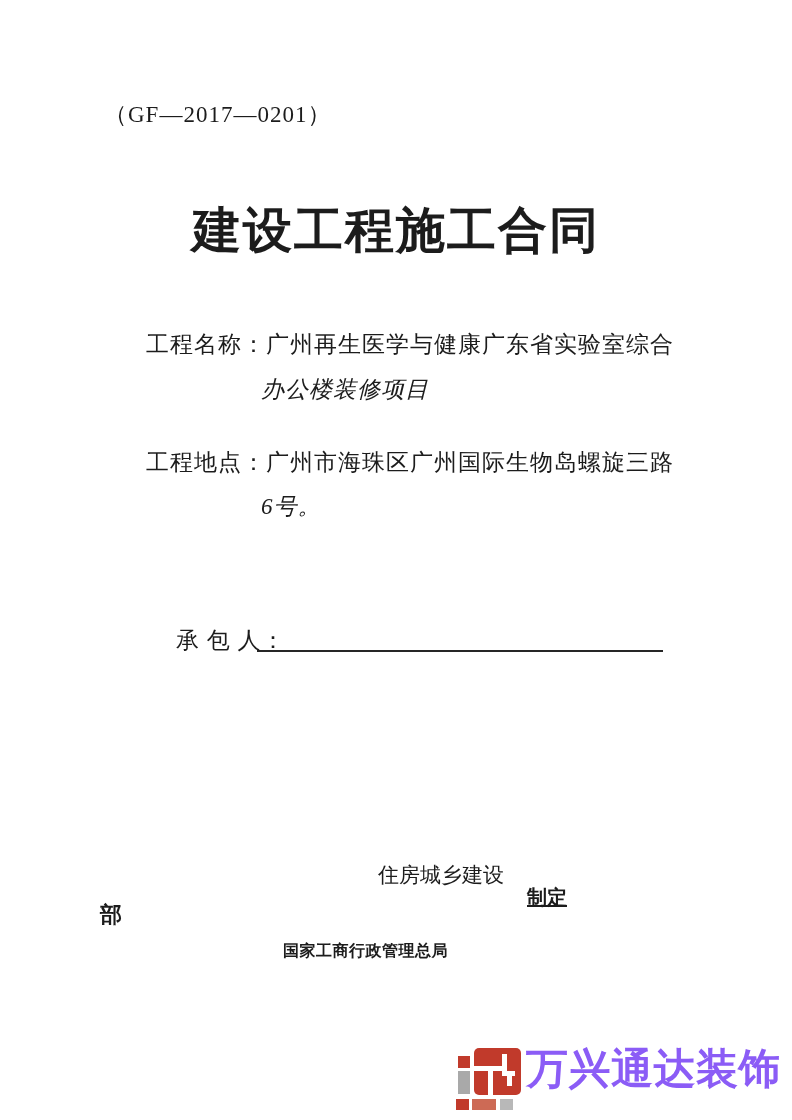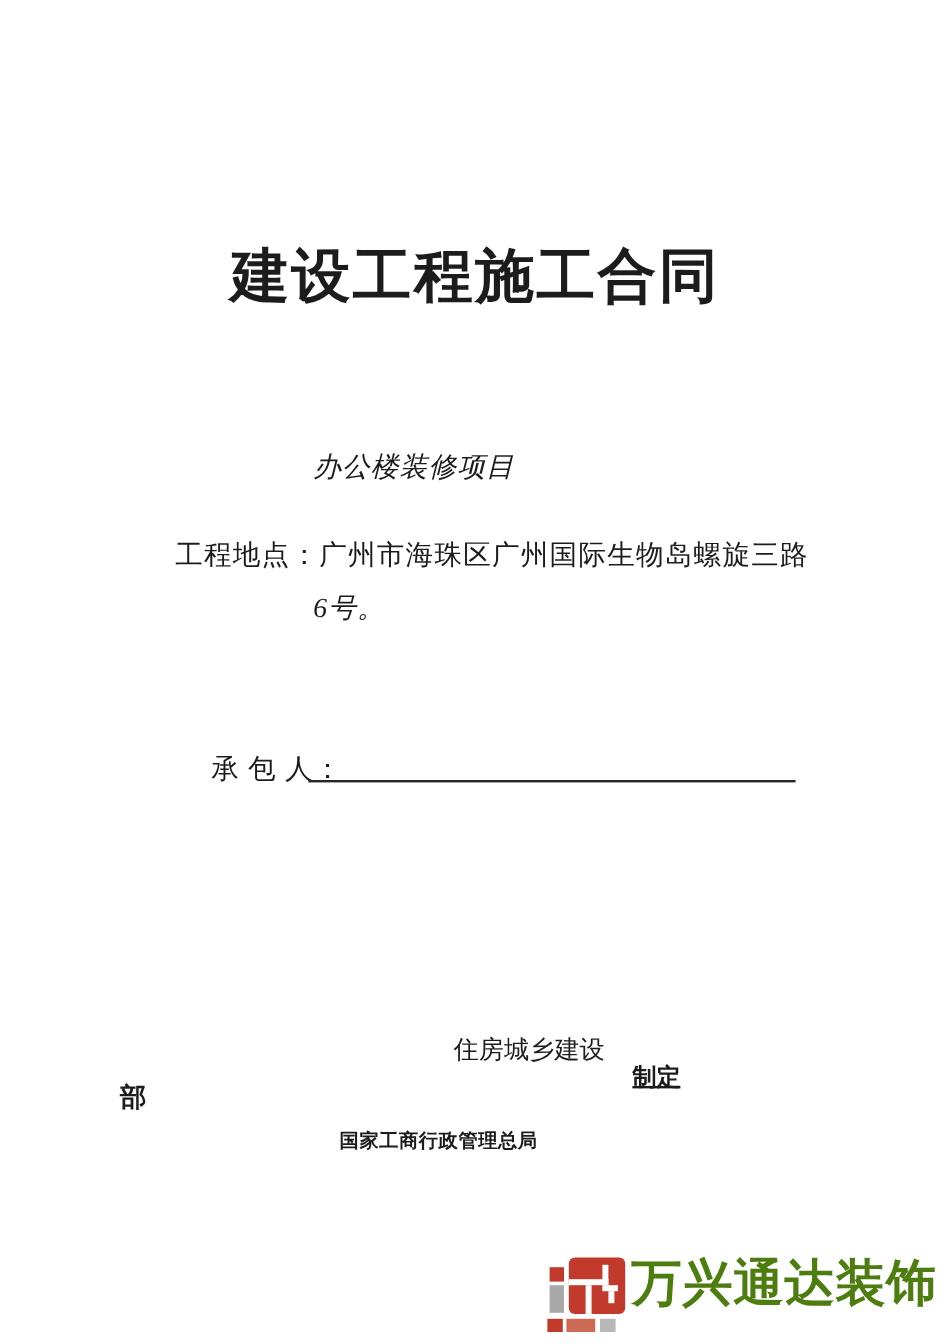"（GF—2017—0201）" div.doc-code { html: none -> <div>（GF—2017—0201）</div> }
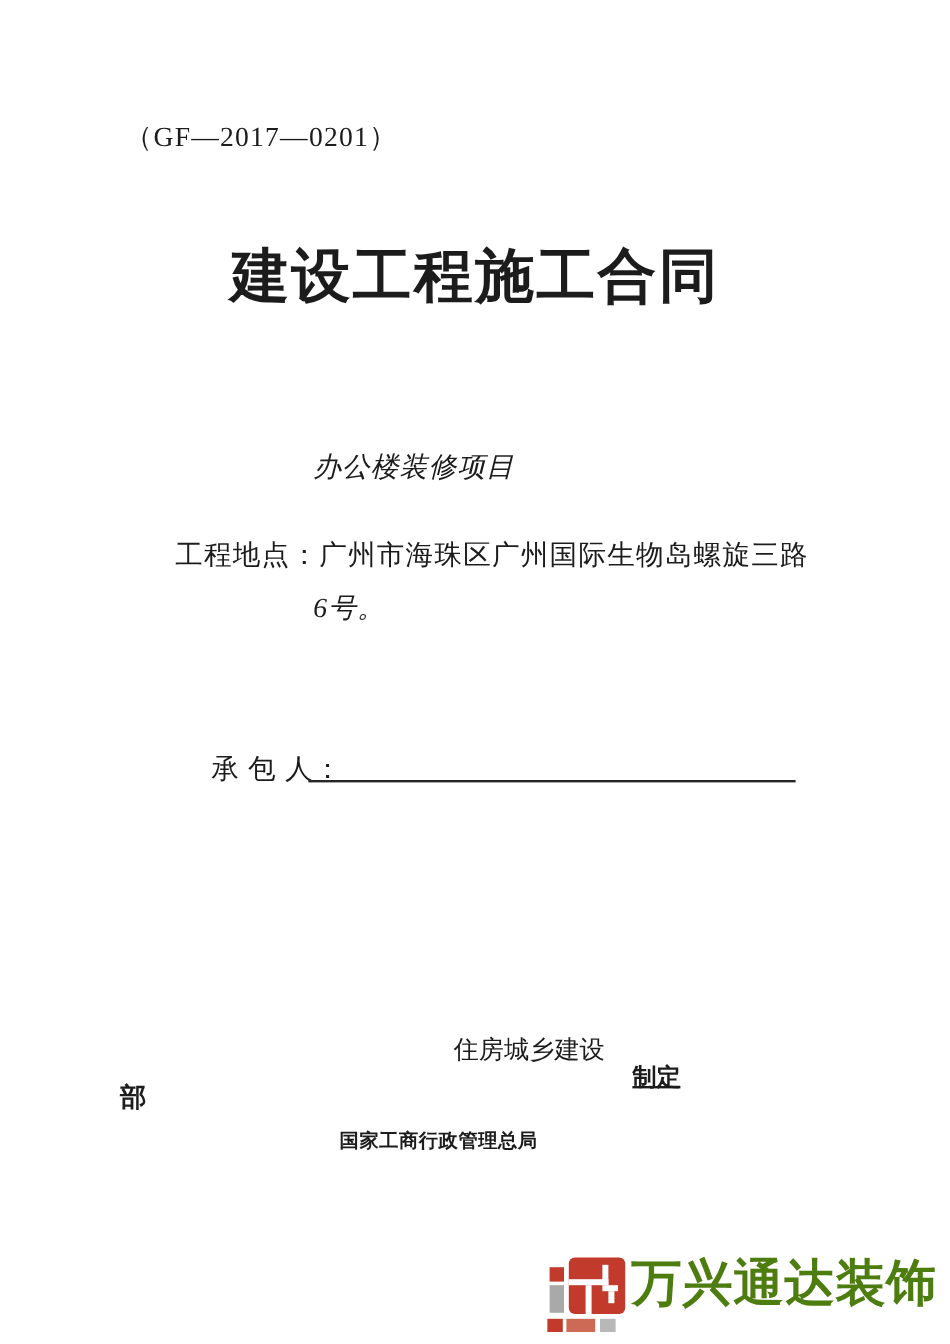"工程名称：广州再生医学与健康广东省实验室综合" div.field-line { html: none -> <div><span>工程名称：</span><span>广州再生医学与健康广东省实验室综合</span></div> }
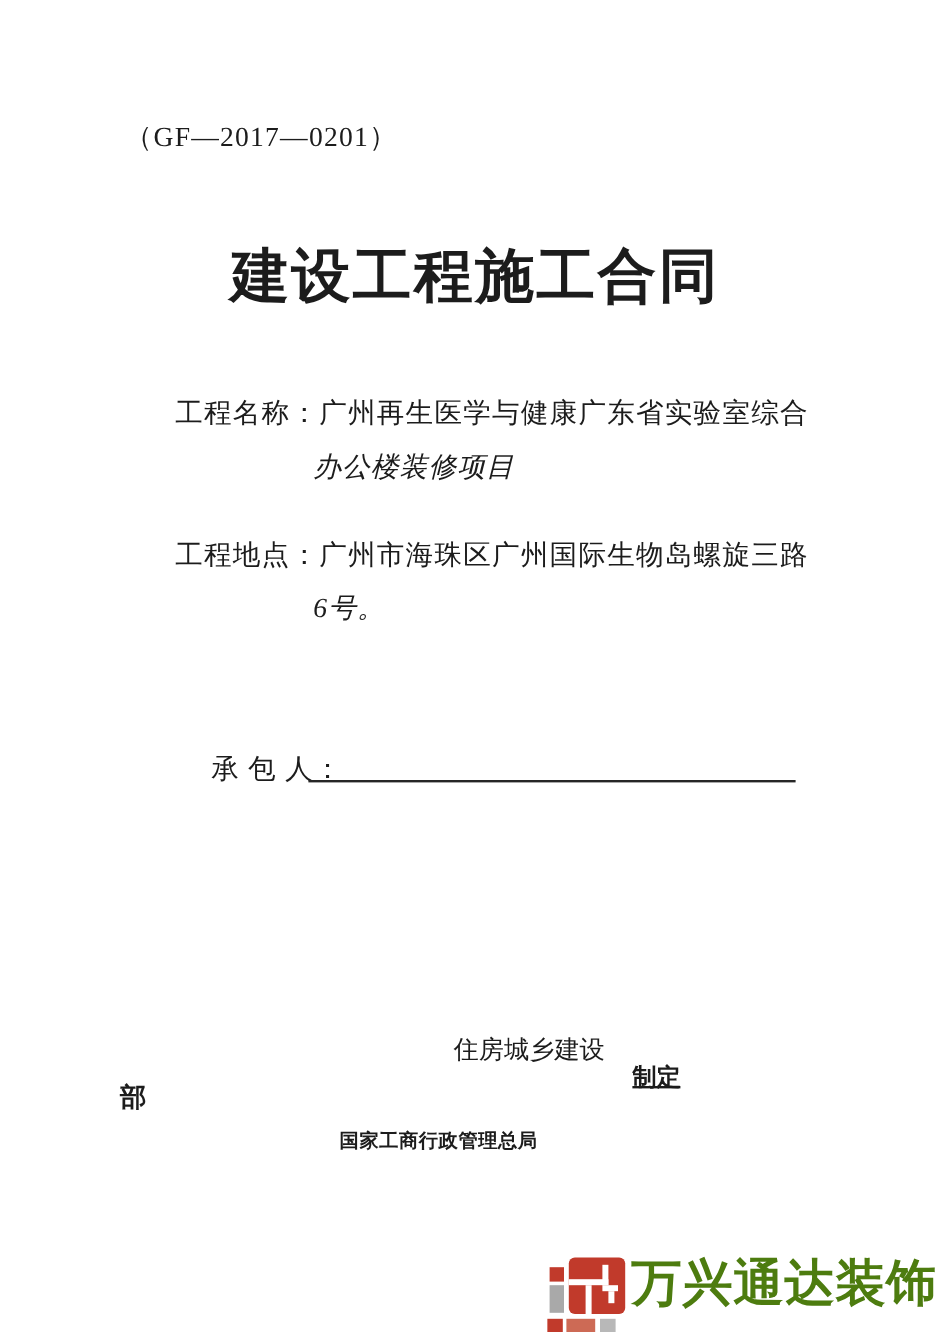"万兴通达装饰" span.logo-cn { color: #4d7c0f -> #8b5cf6 }
